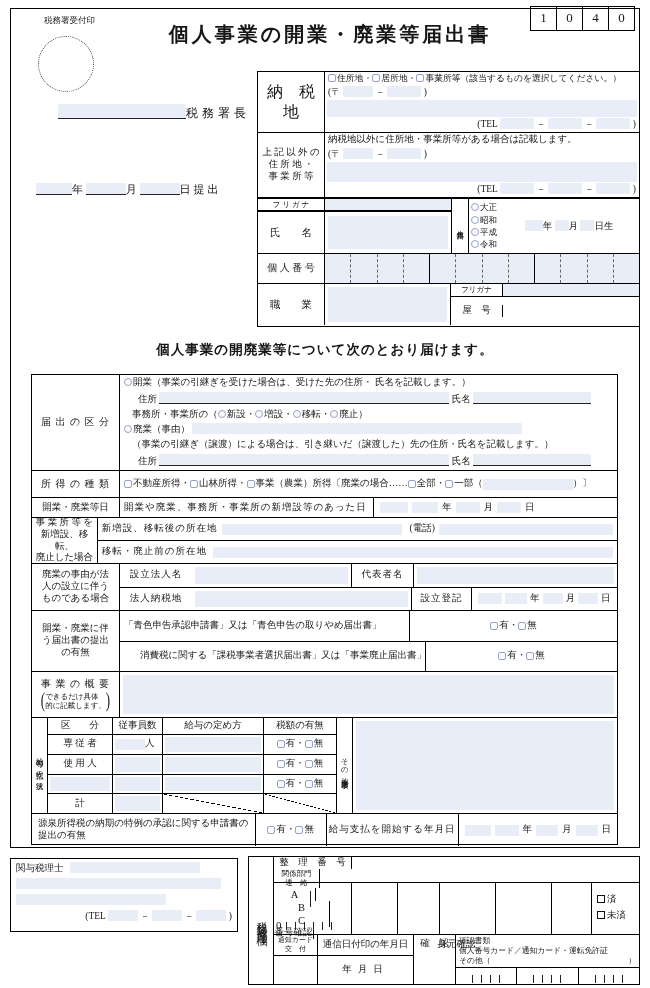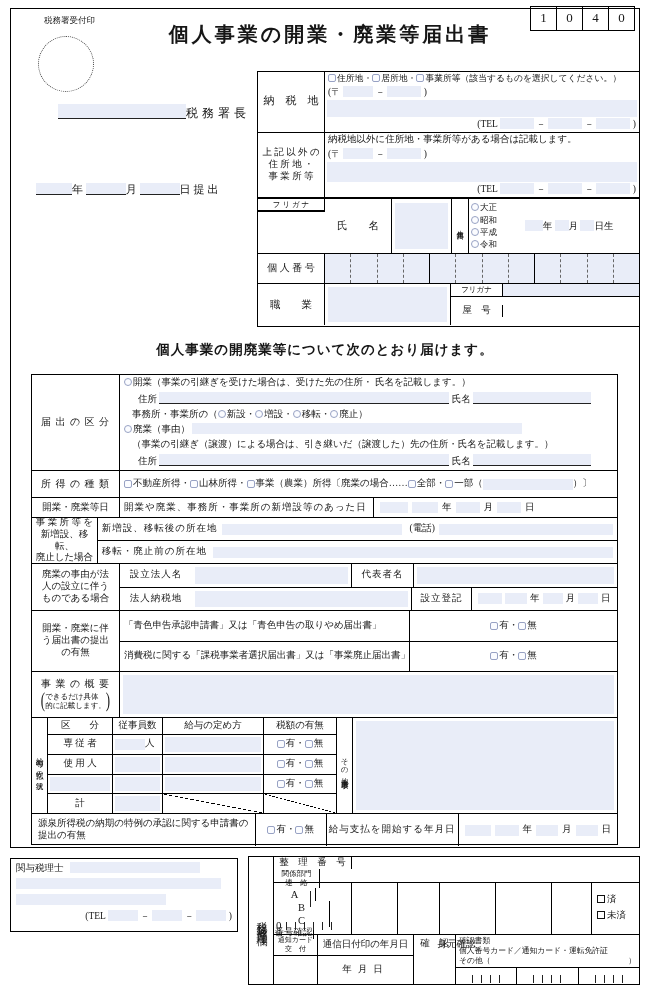"納 税 地" div.cell { font-family: Liberation Mono, monospace -> none; font-size: 11px -> 16px }
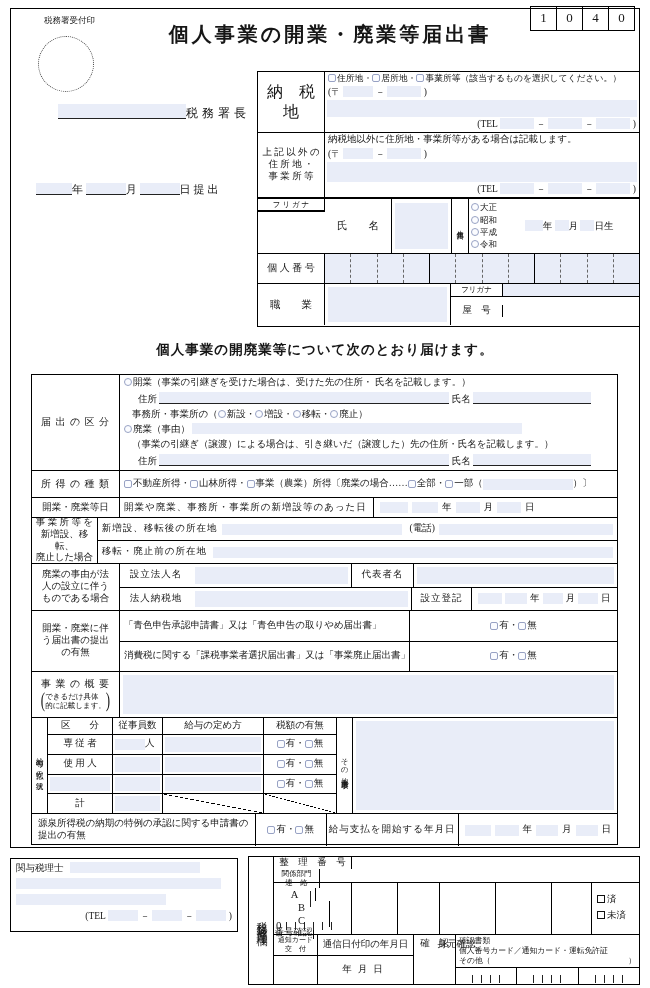"フ リ ガ ナ" div.cell { flex-direction: row -> column }
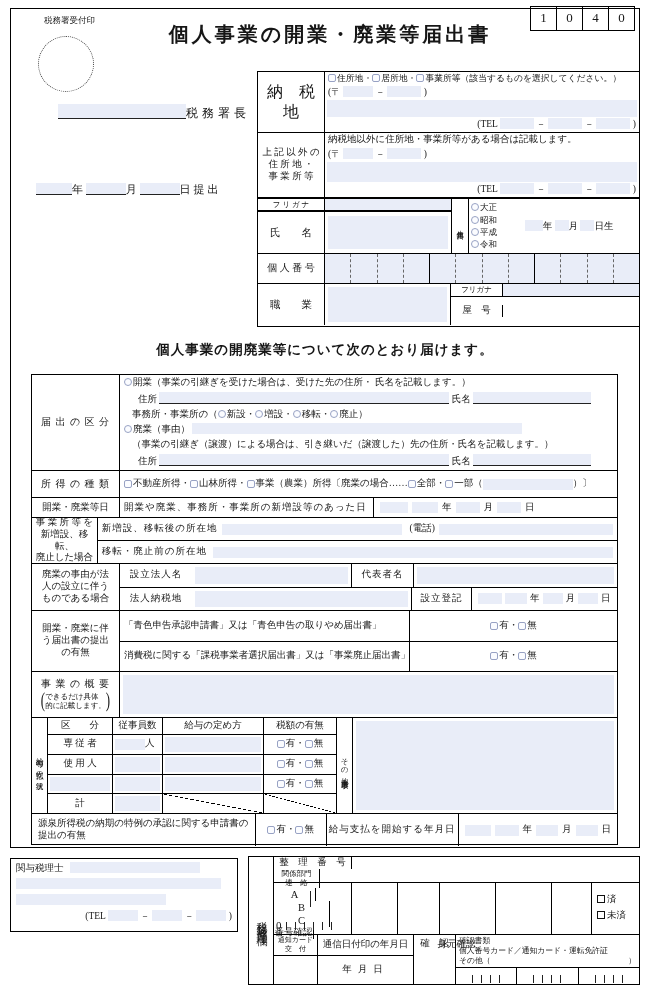"消費税に関する「課税事業者選択届出書」又は「事業廃止届出書」" div.cell { margin-left: none -> 16px }
